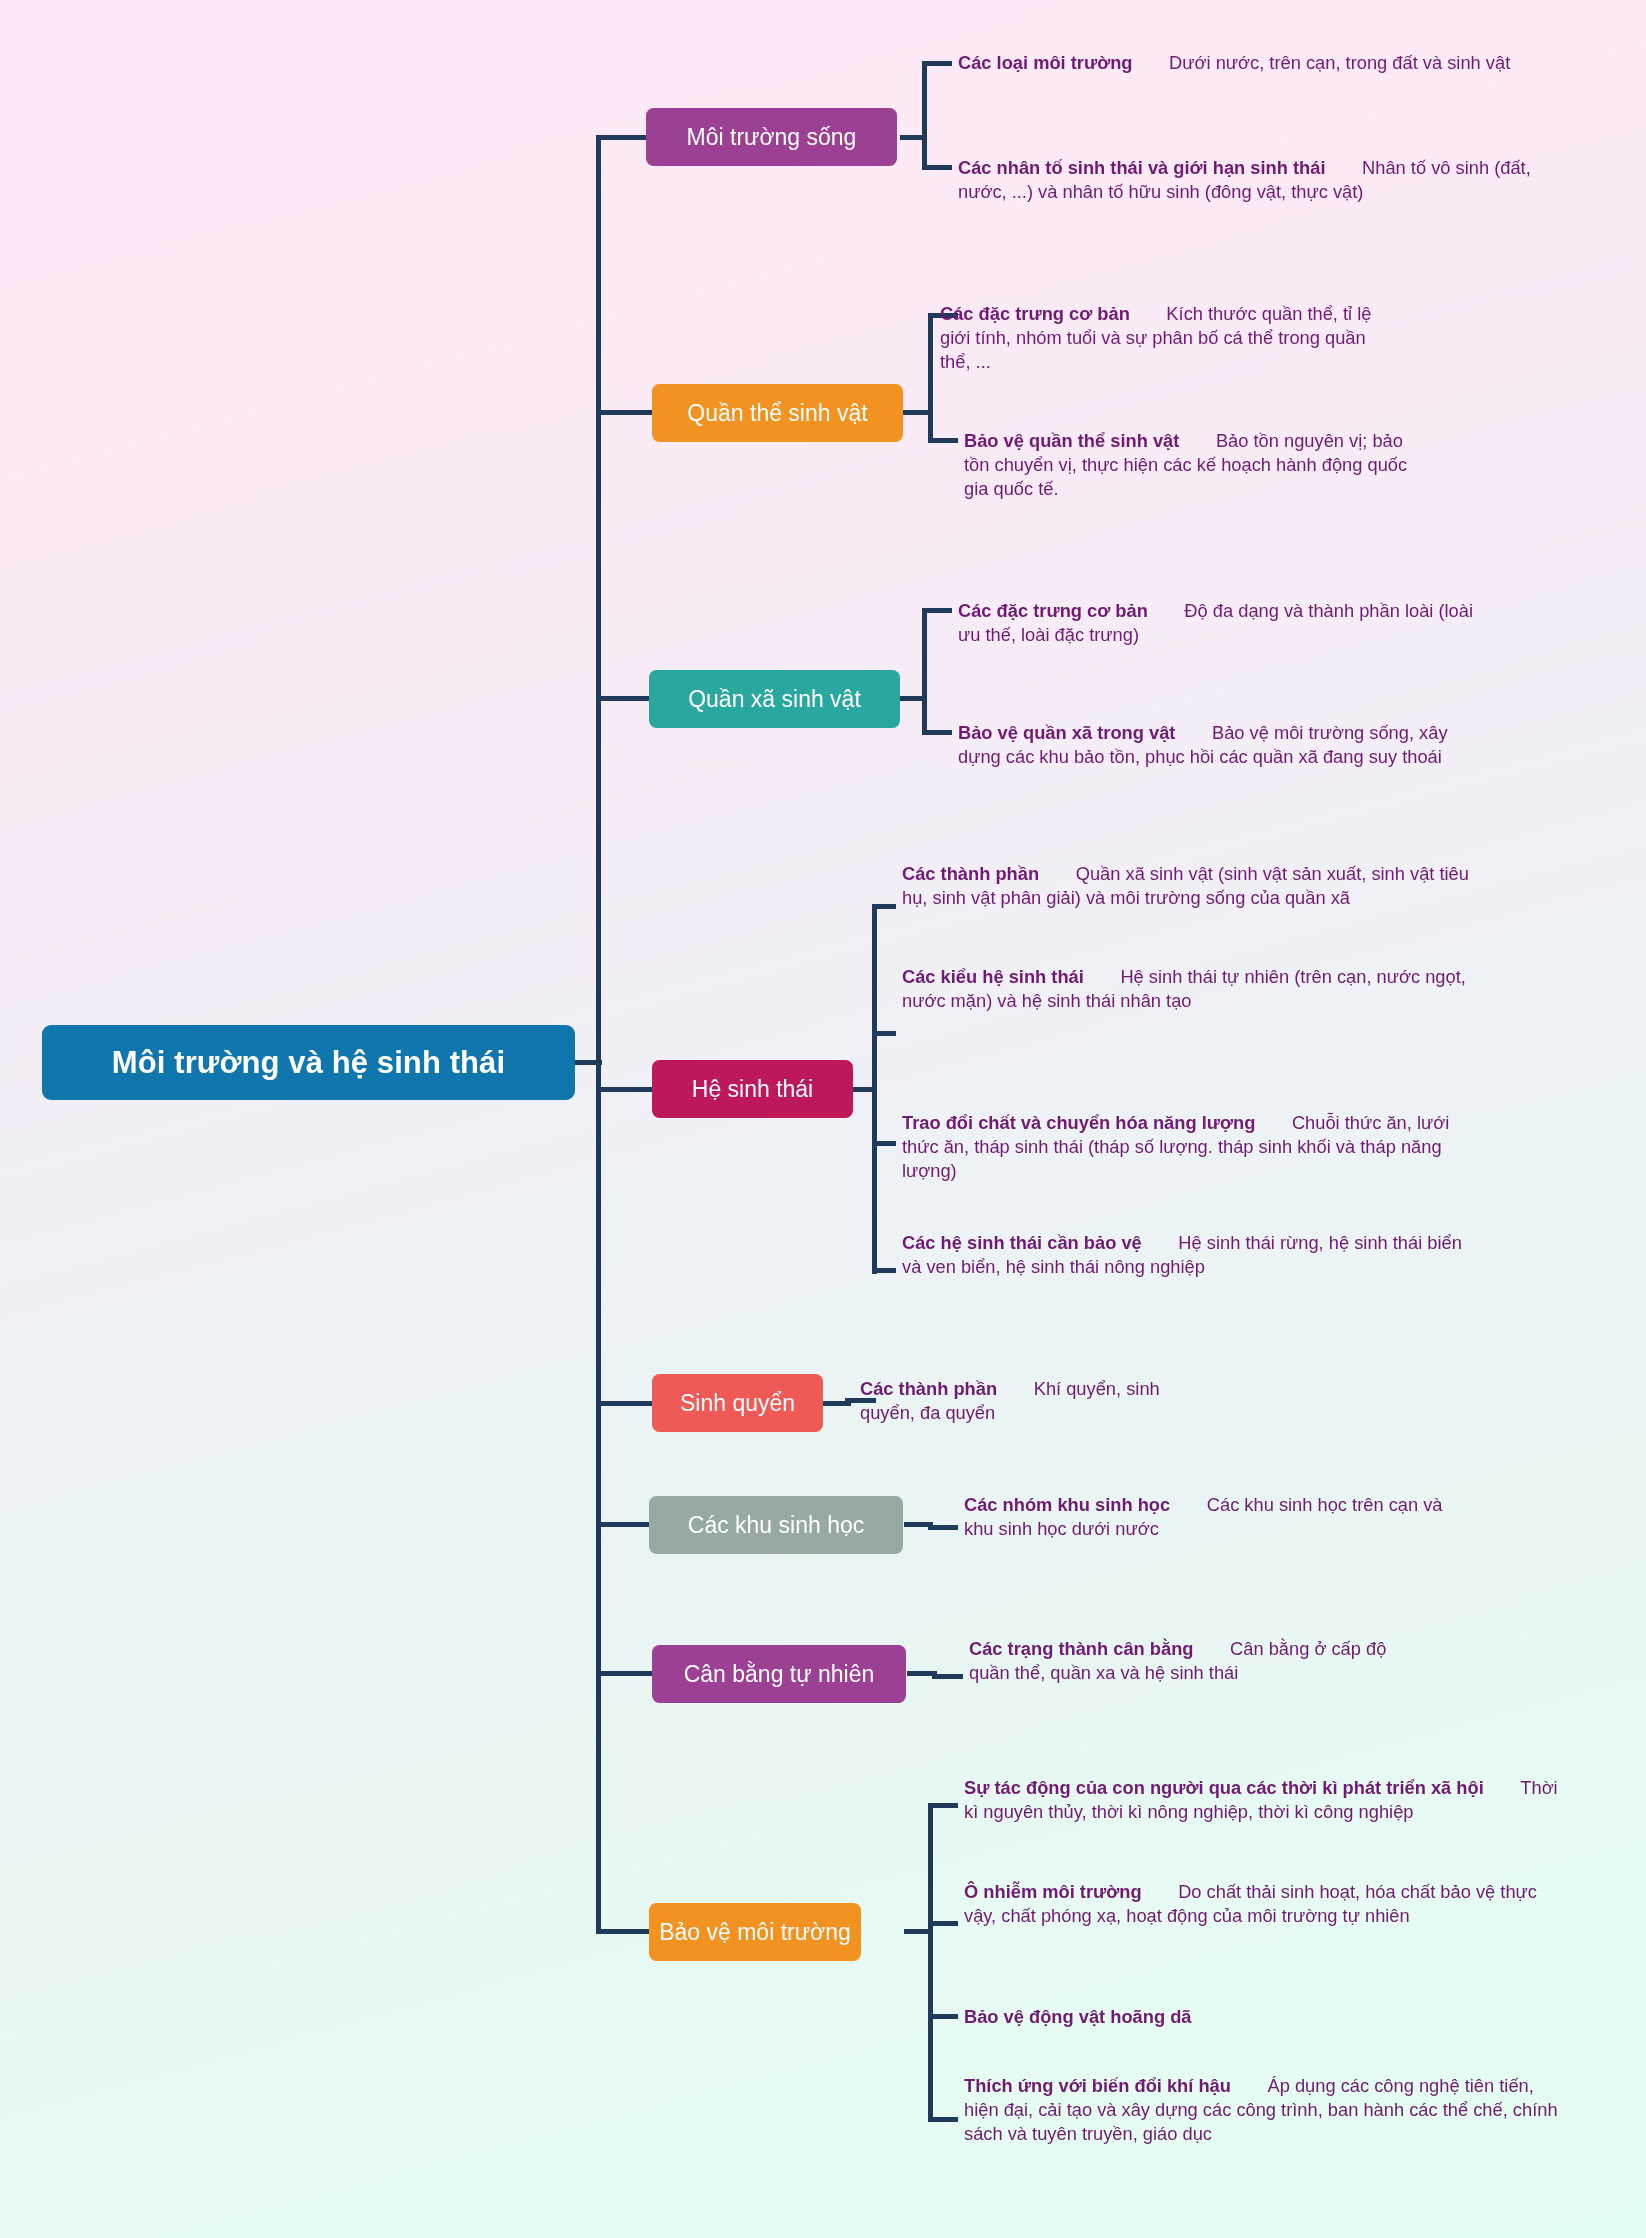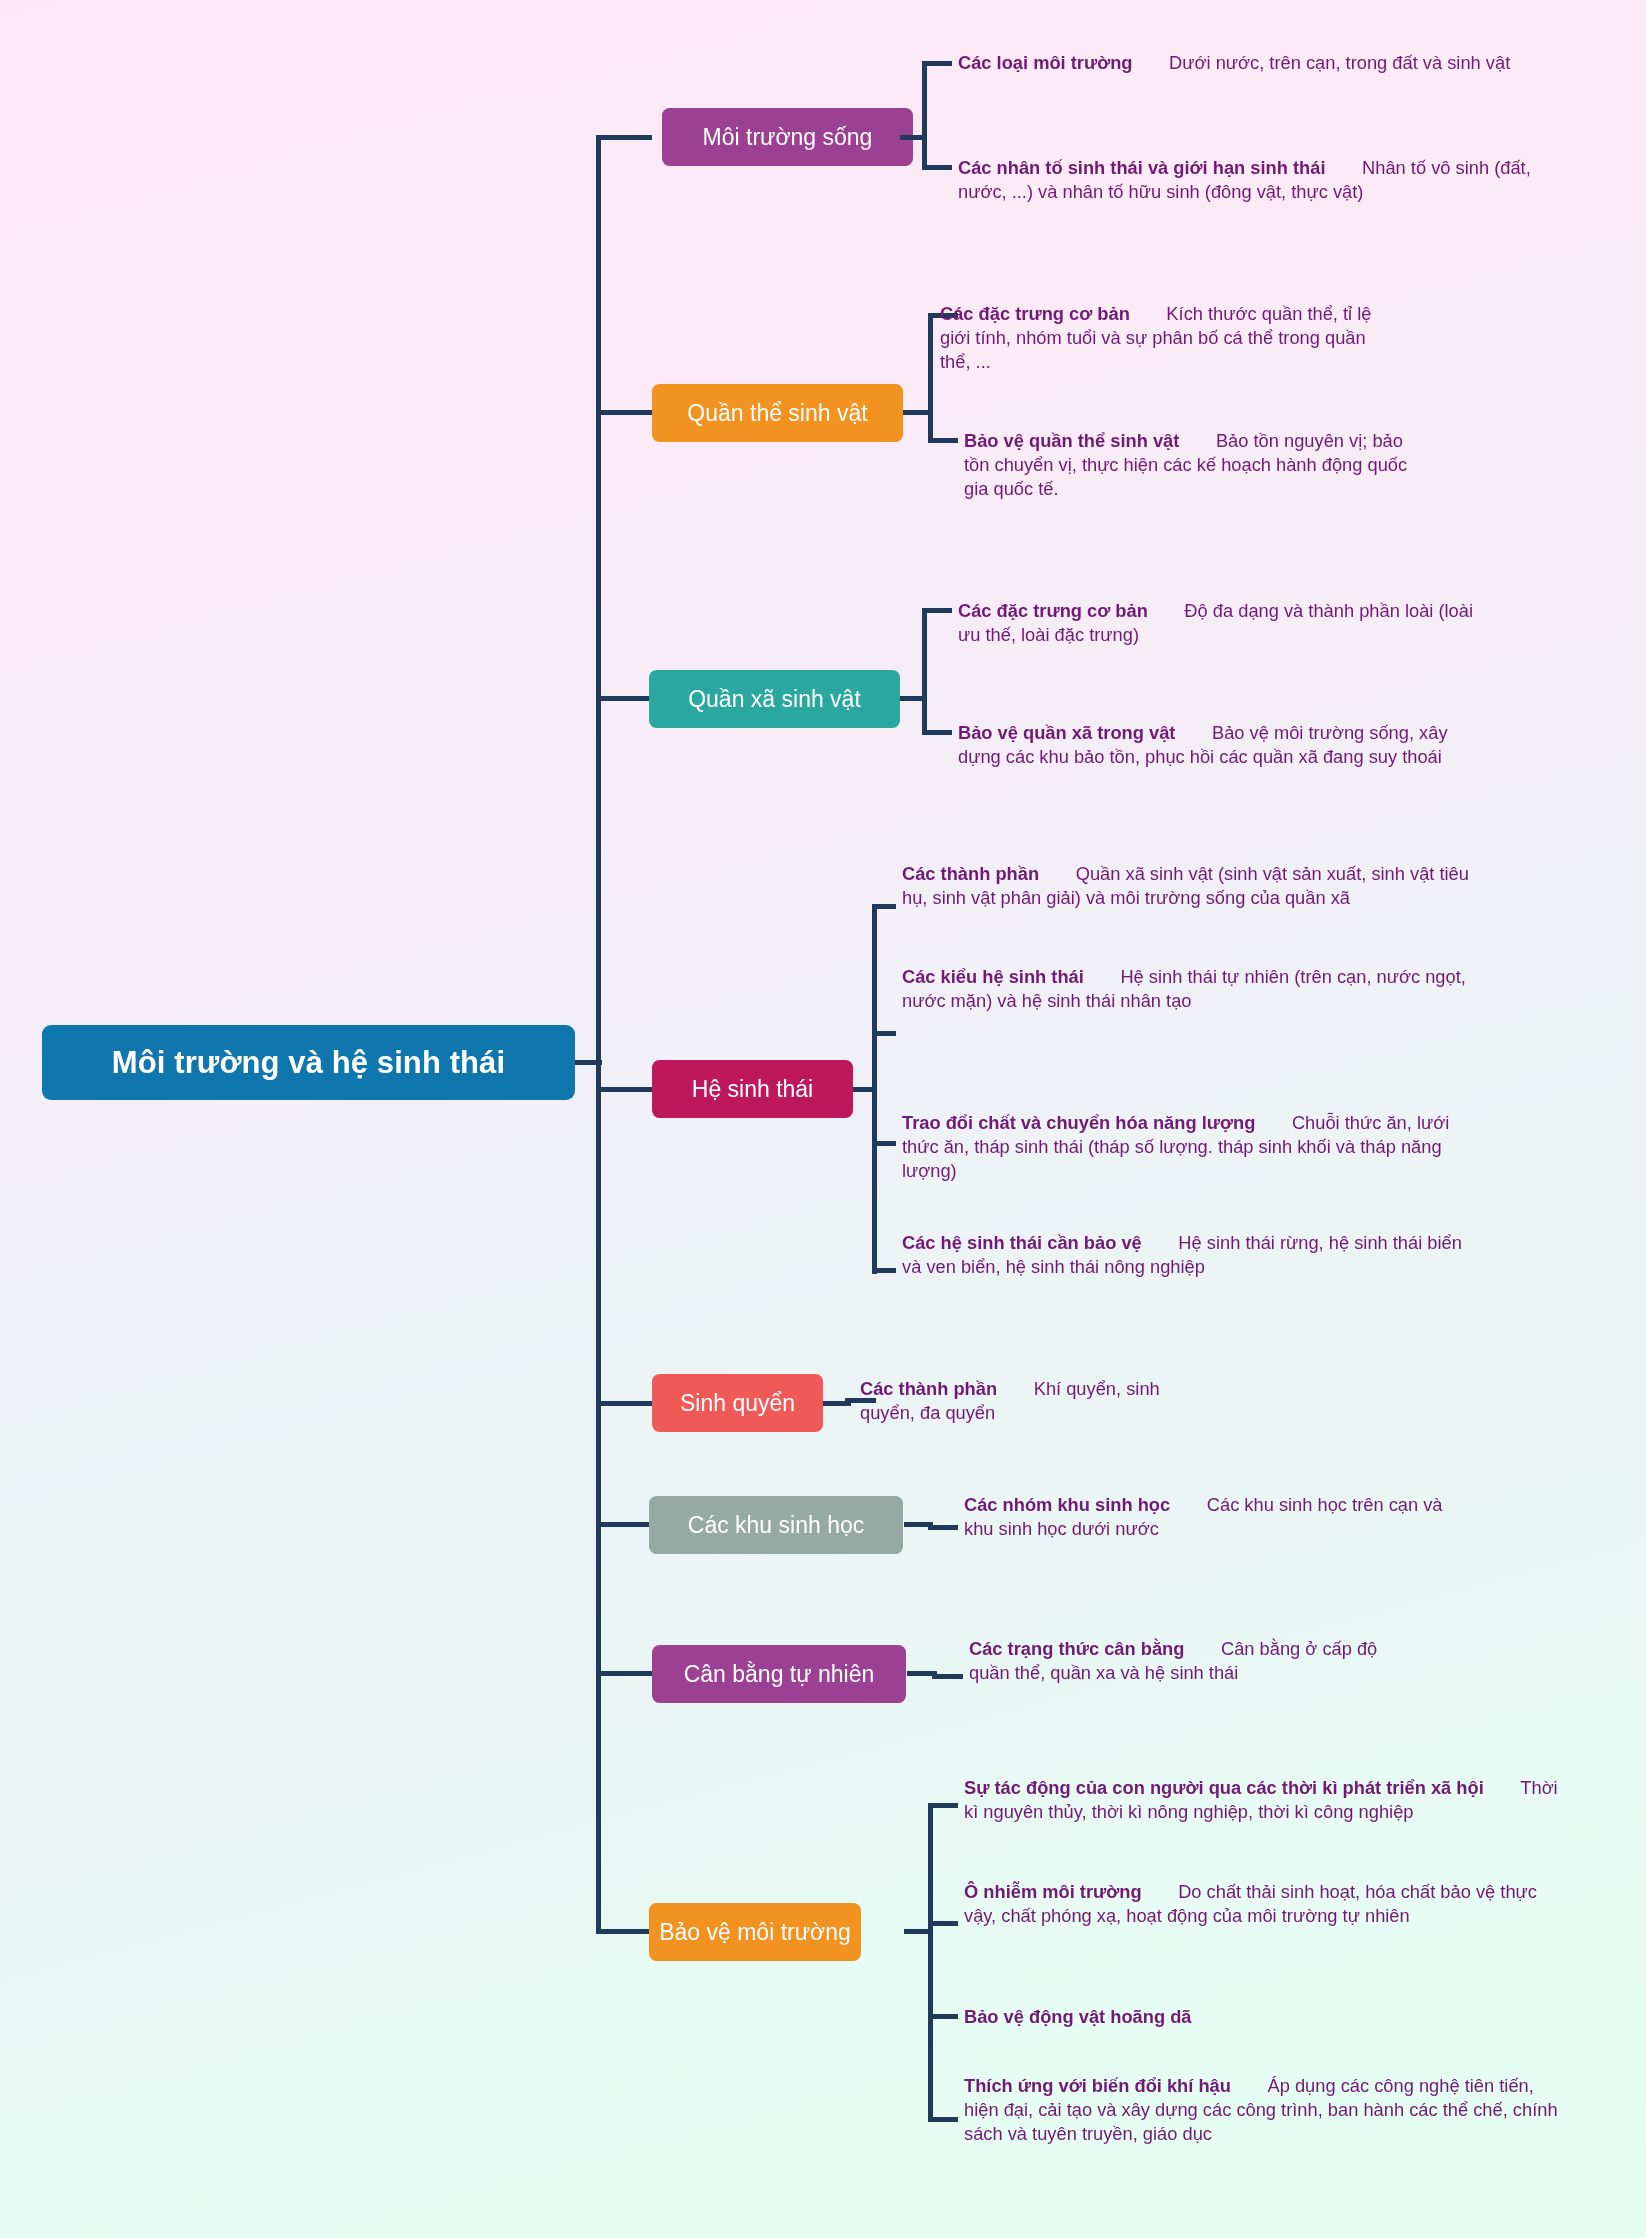"Môi trường sống" div.node { left: 662px -> 646px }
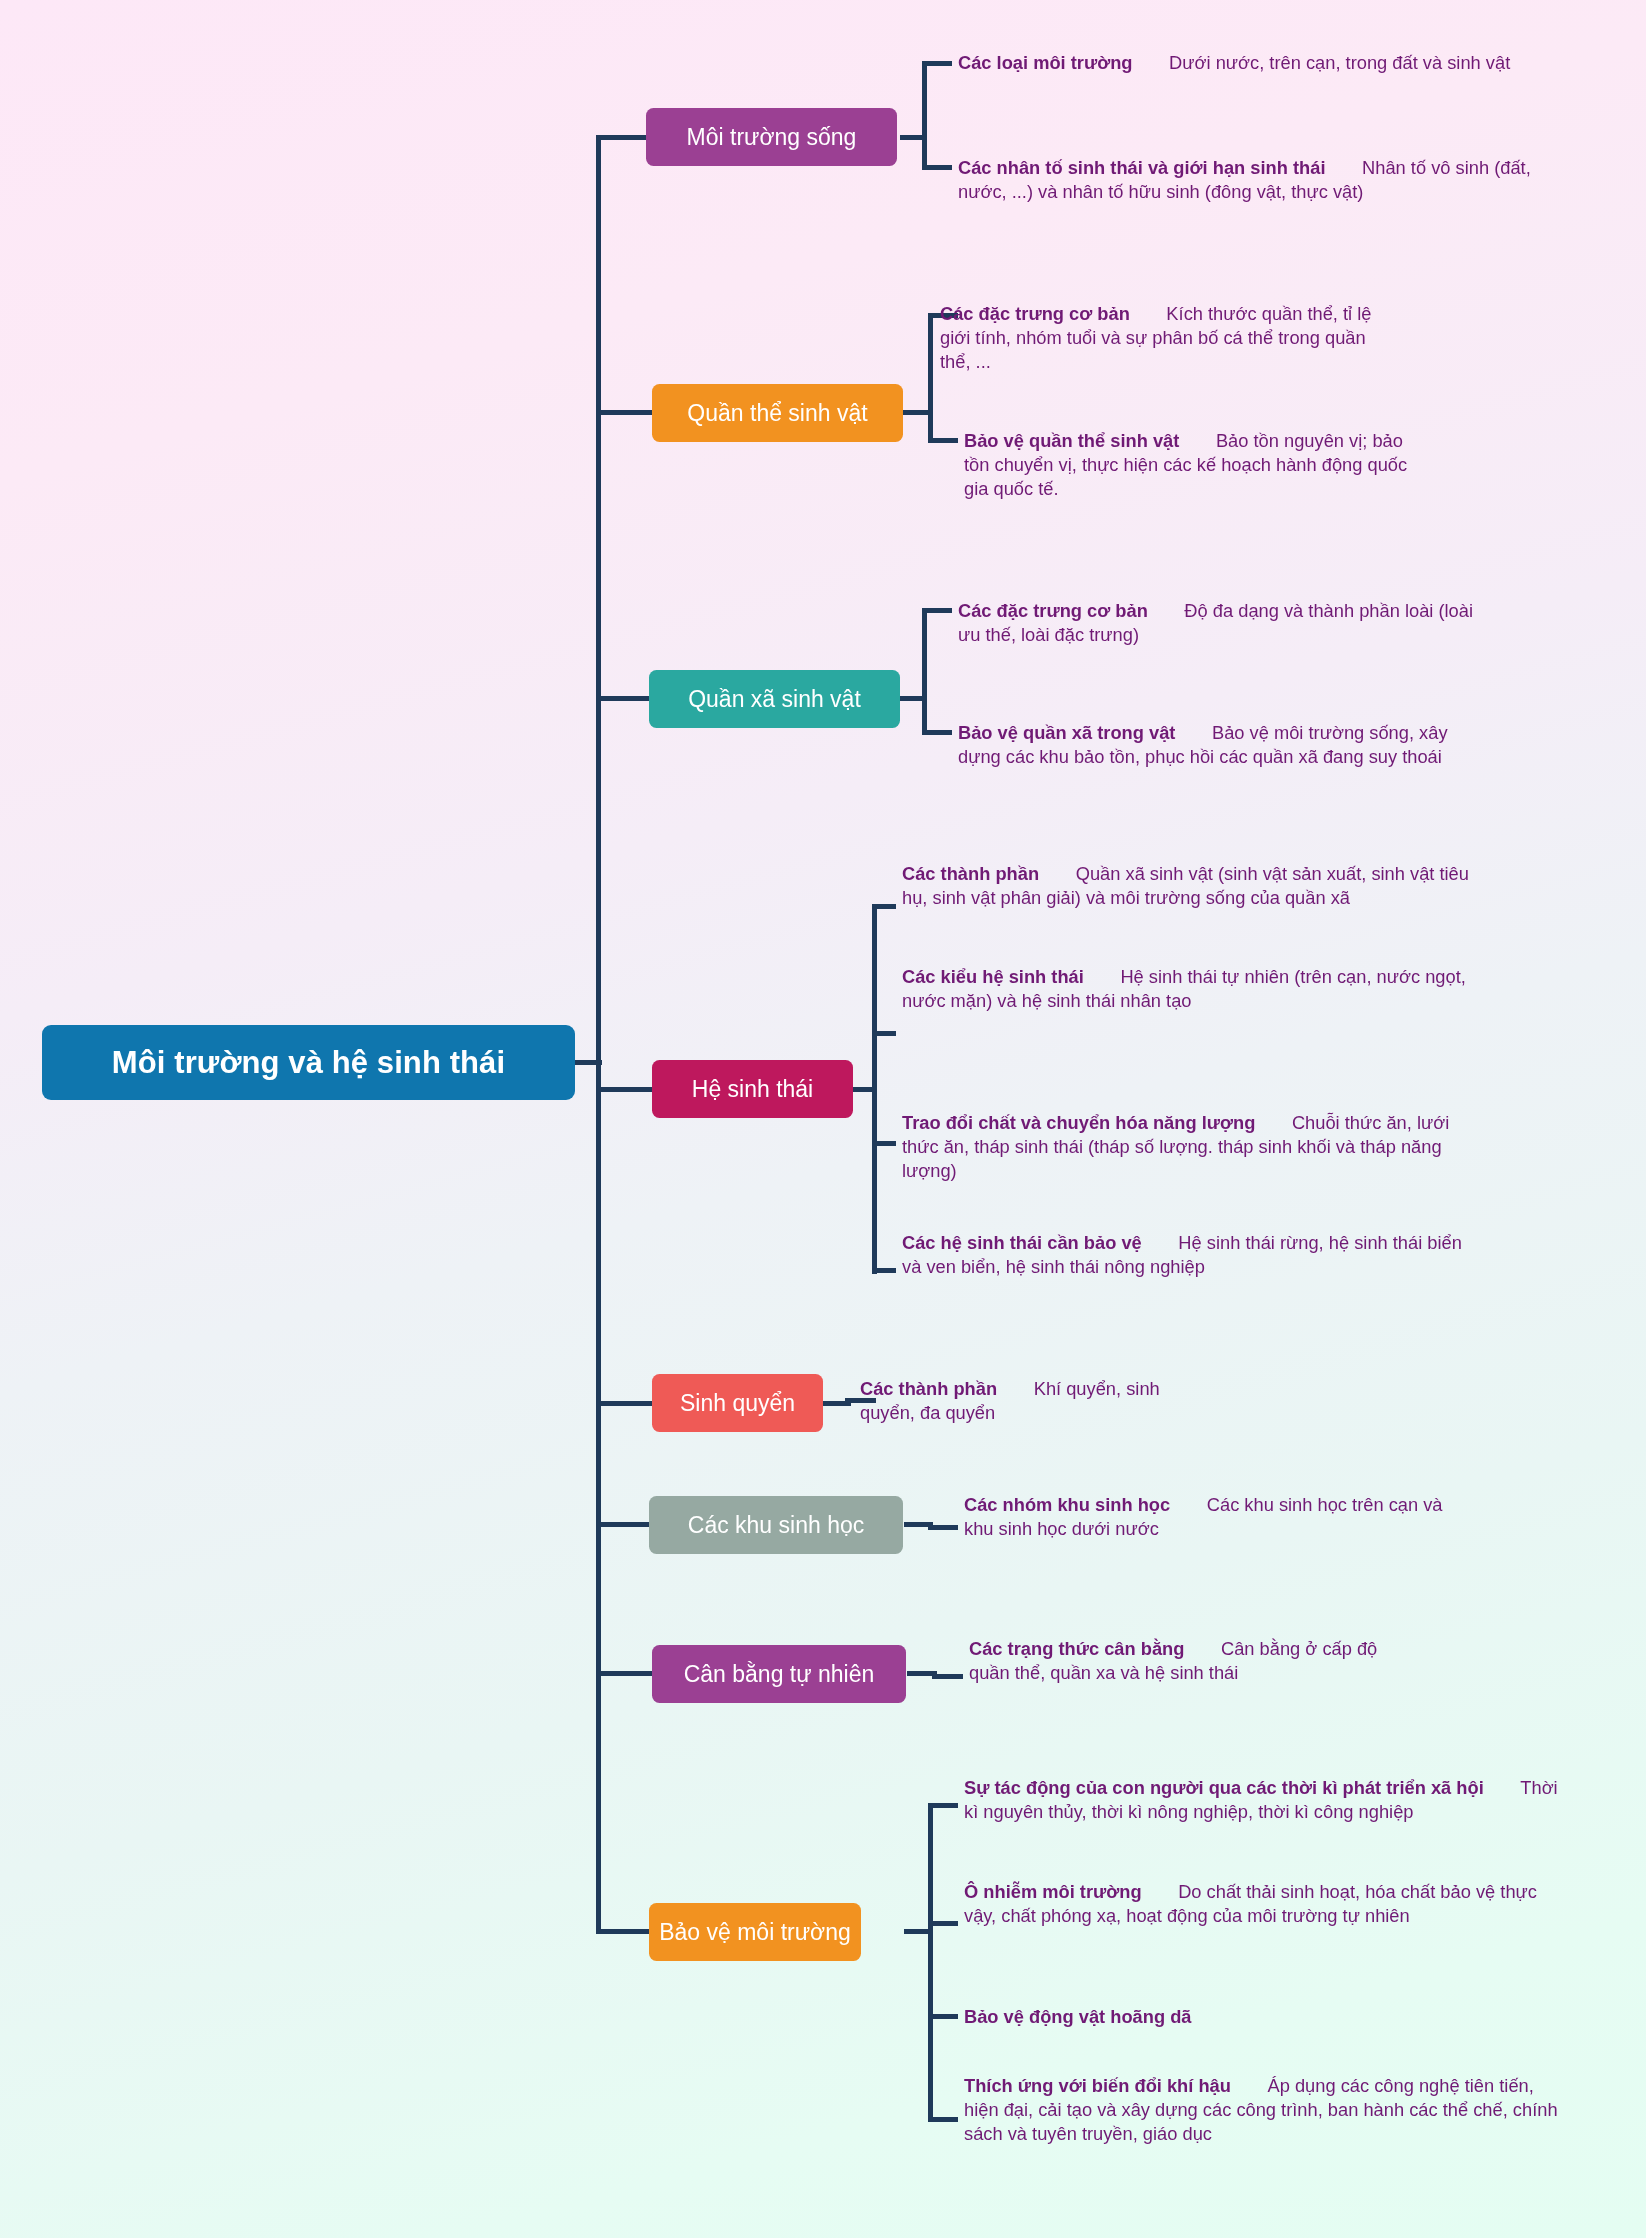"Các trạng thức cân bằng" span.t { text: thức -> thành }
